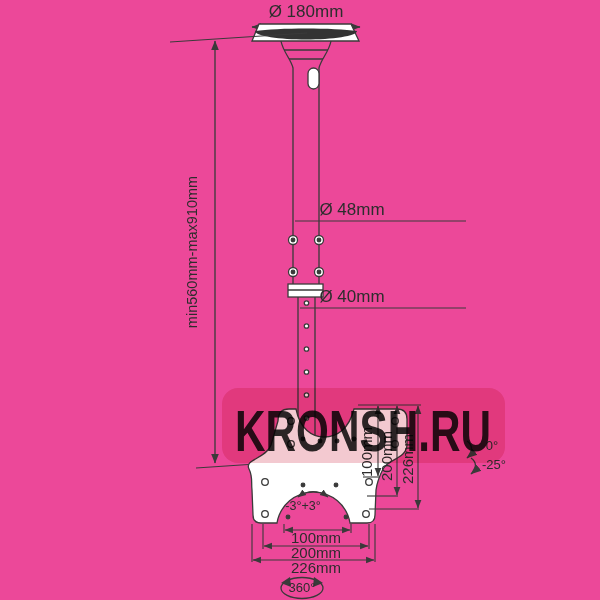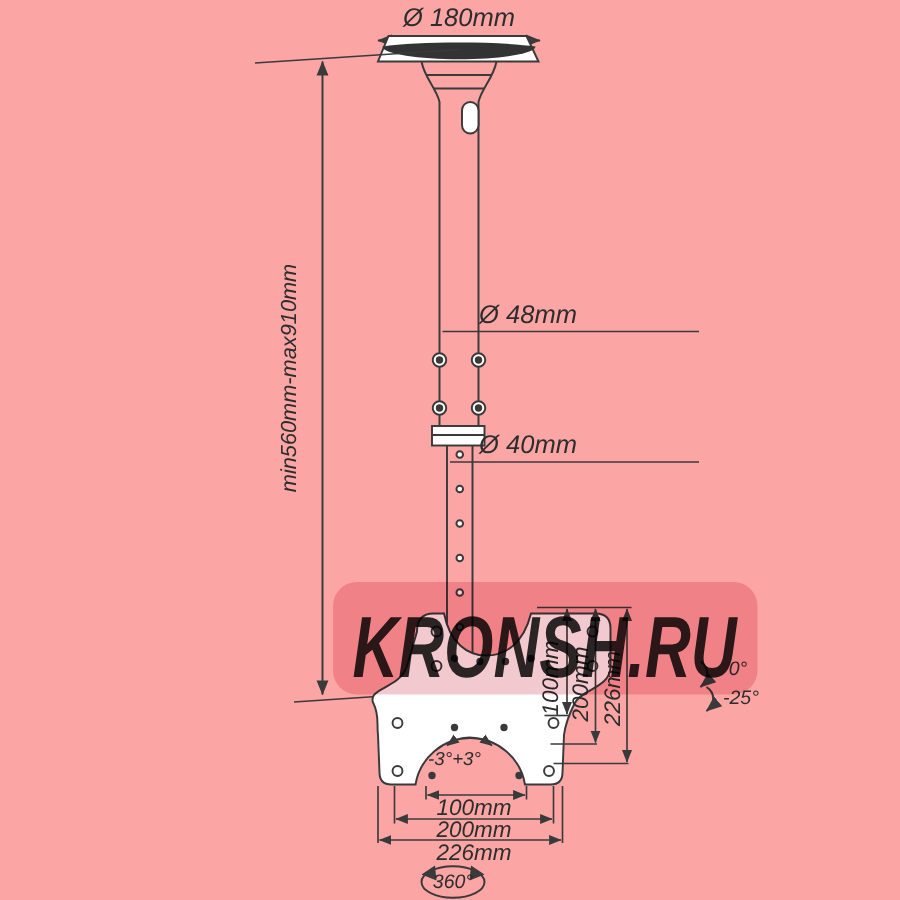"Ø 180mm" .canvas { background: #fca5a5 -> #ec4899; font-style: italic -> none }
